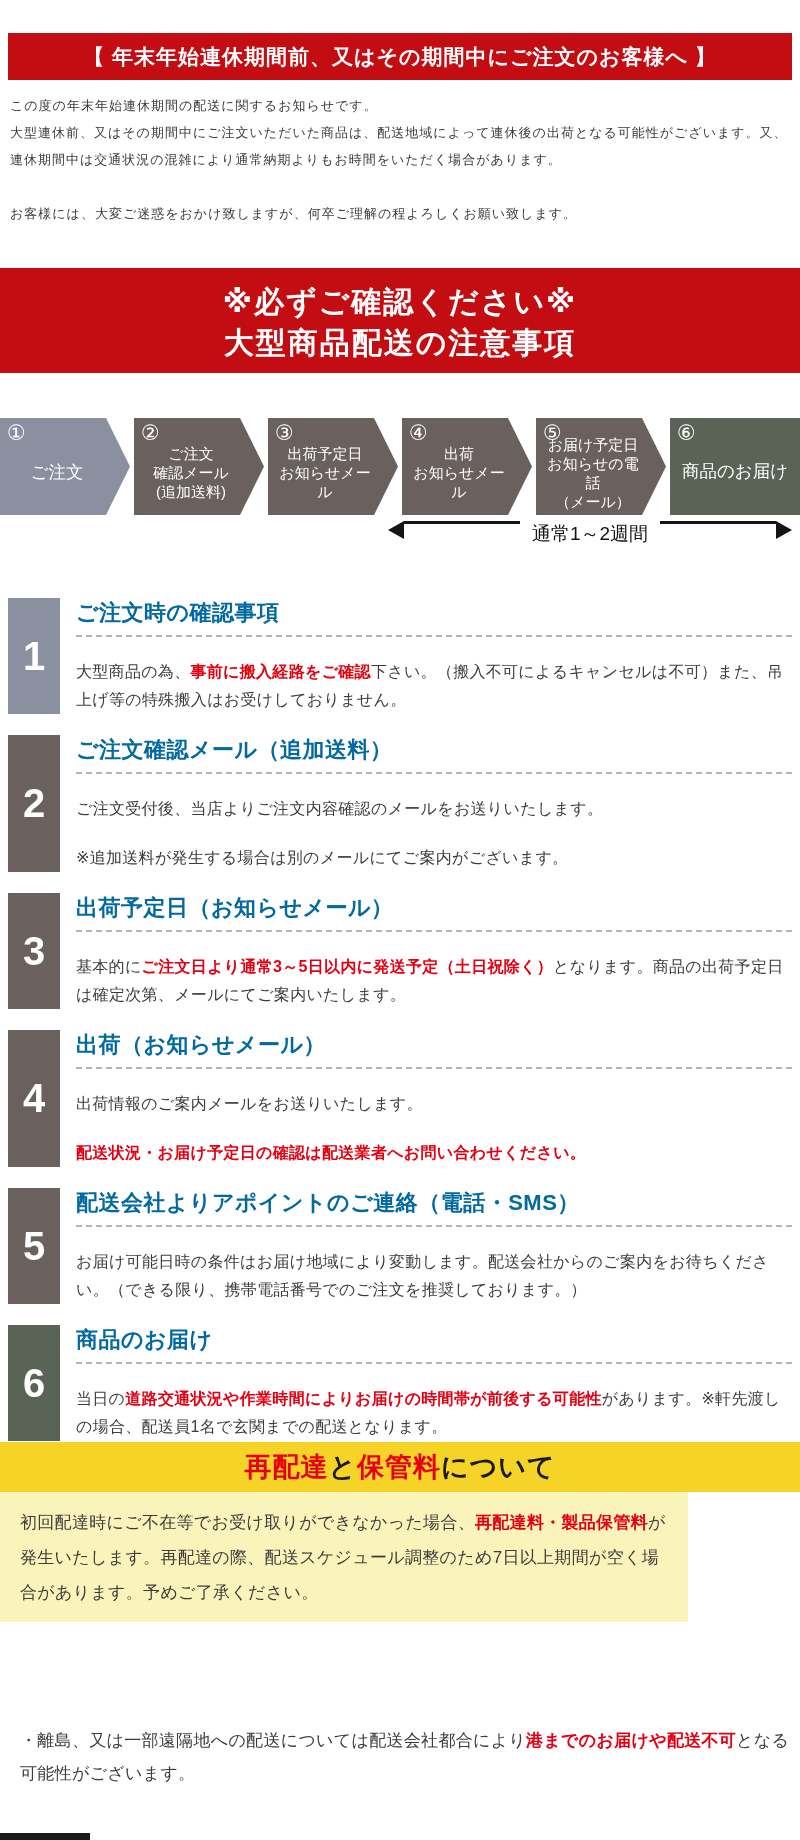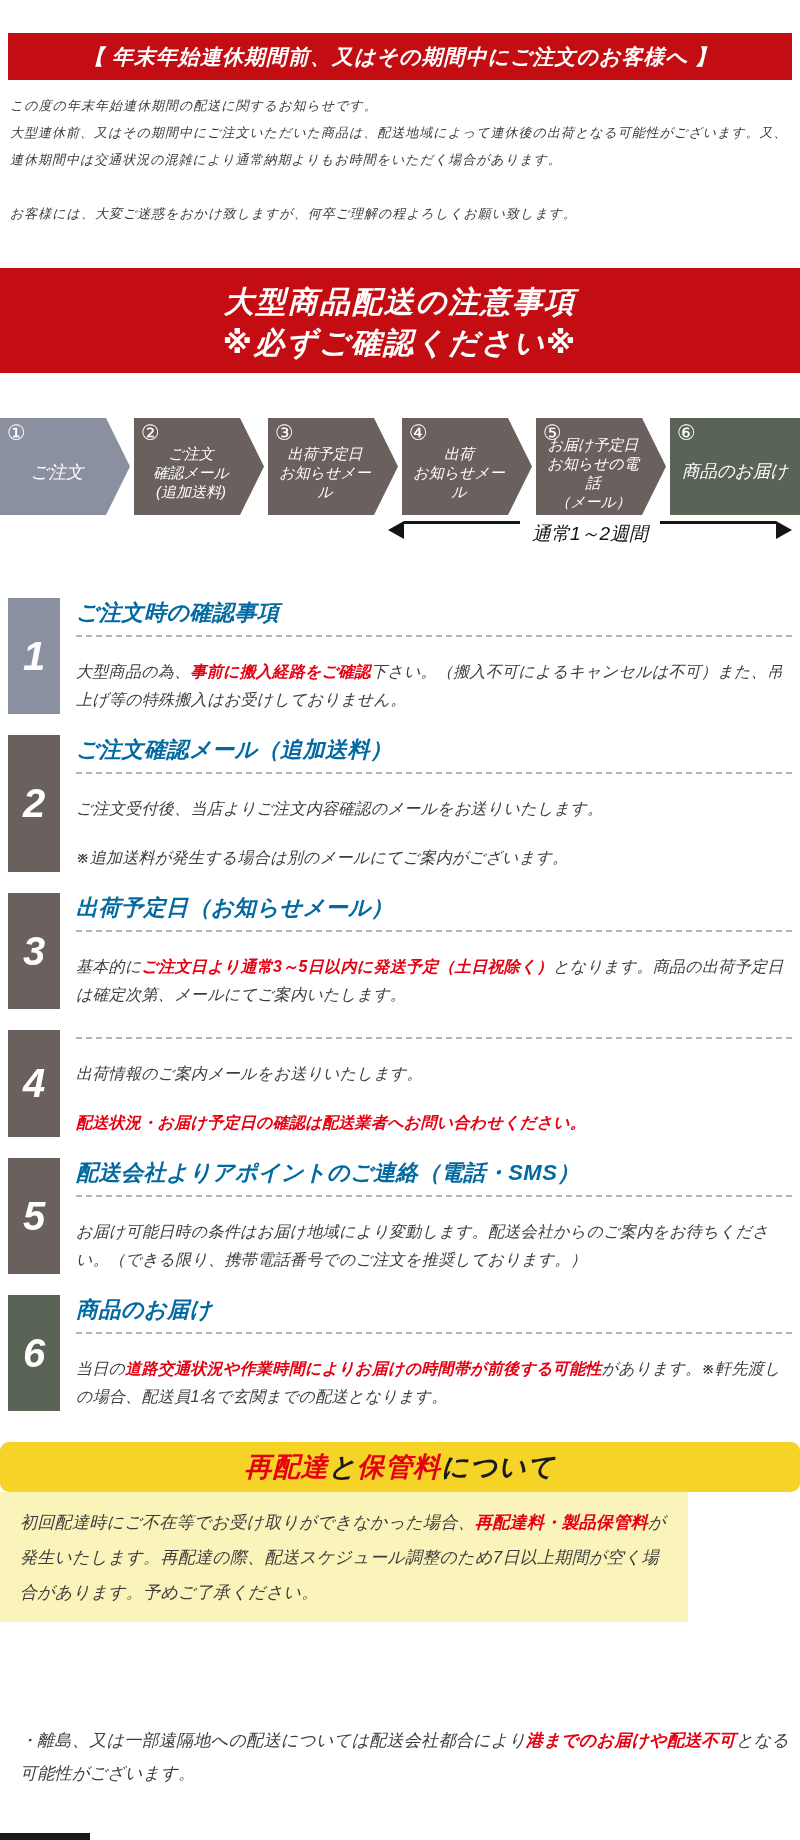"【 年末年始連休期間前、又はその期間中にご注文のお客様へ 】" .page { font-style: italic -> none }
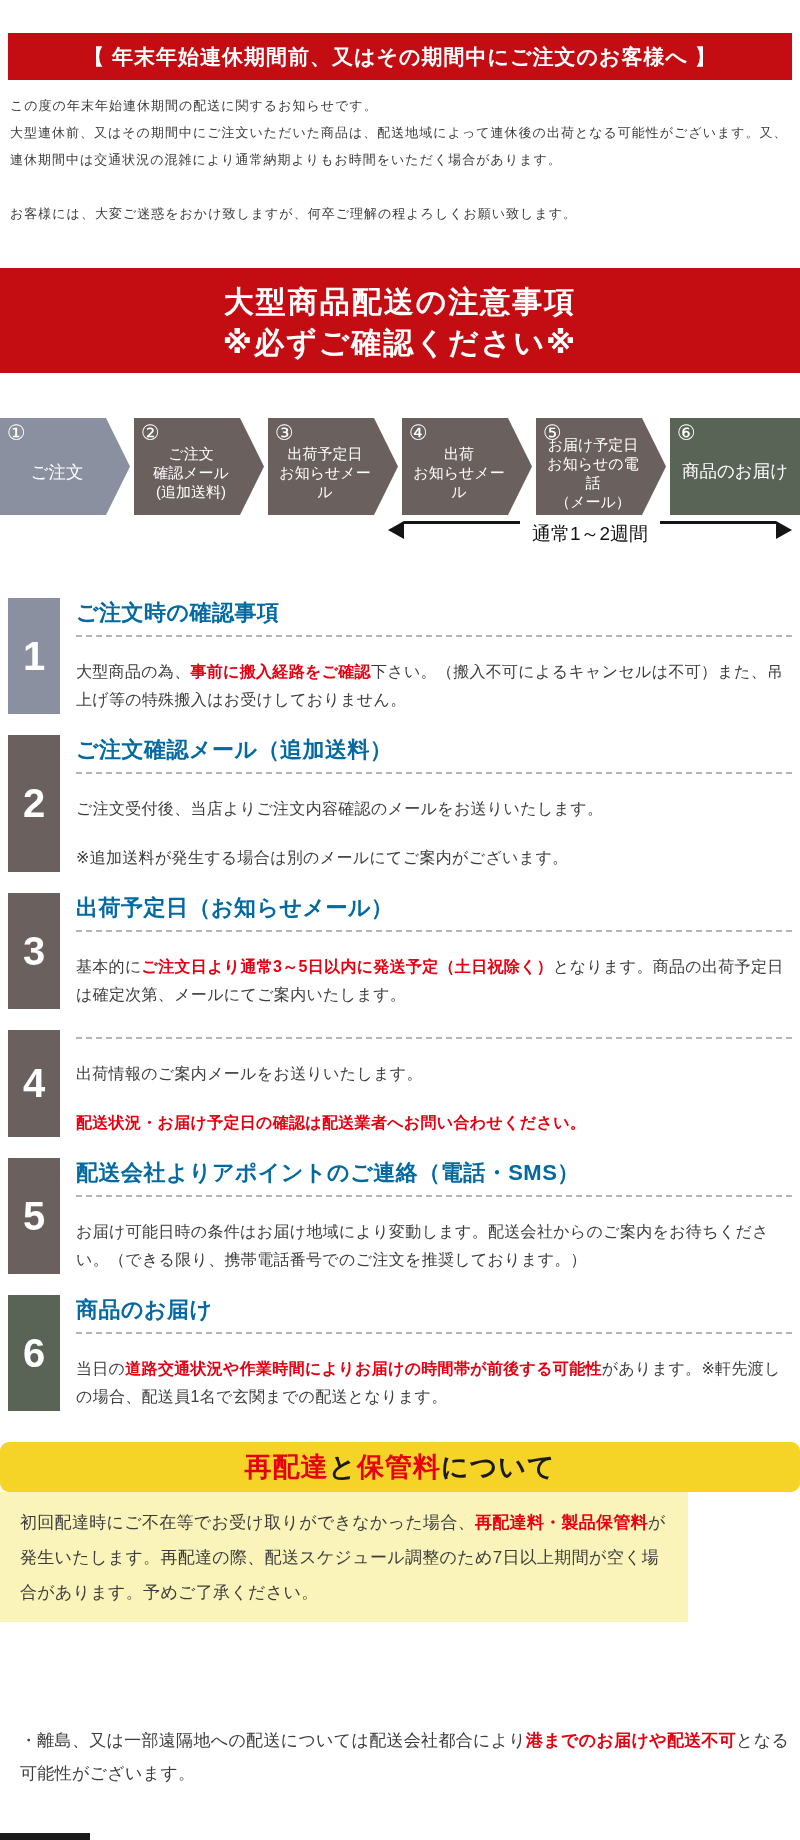"大型商品配送の注意事項" div.alert-line { order: before "※必ずご確認ください※" -> after "※必ずご確認ください※" }
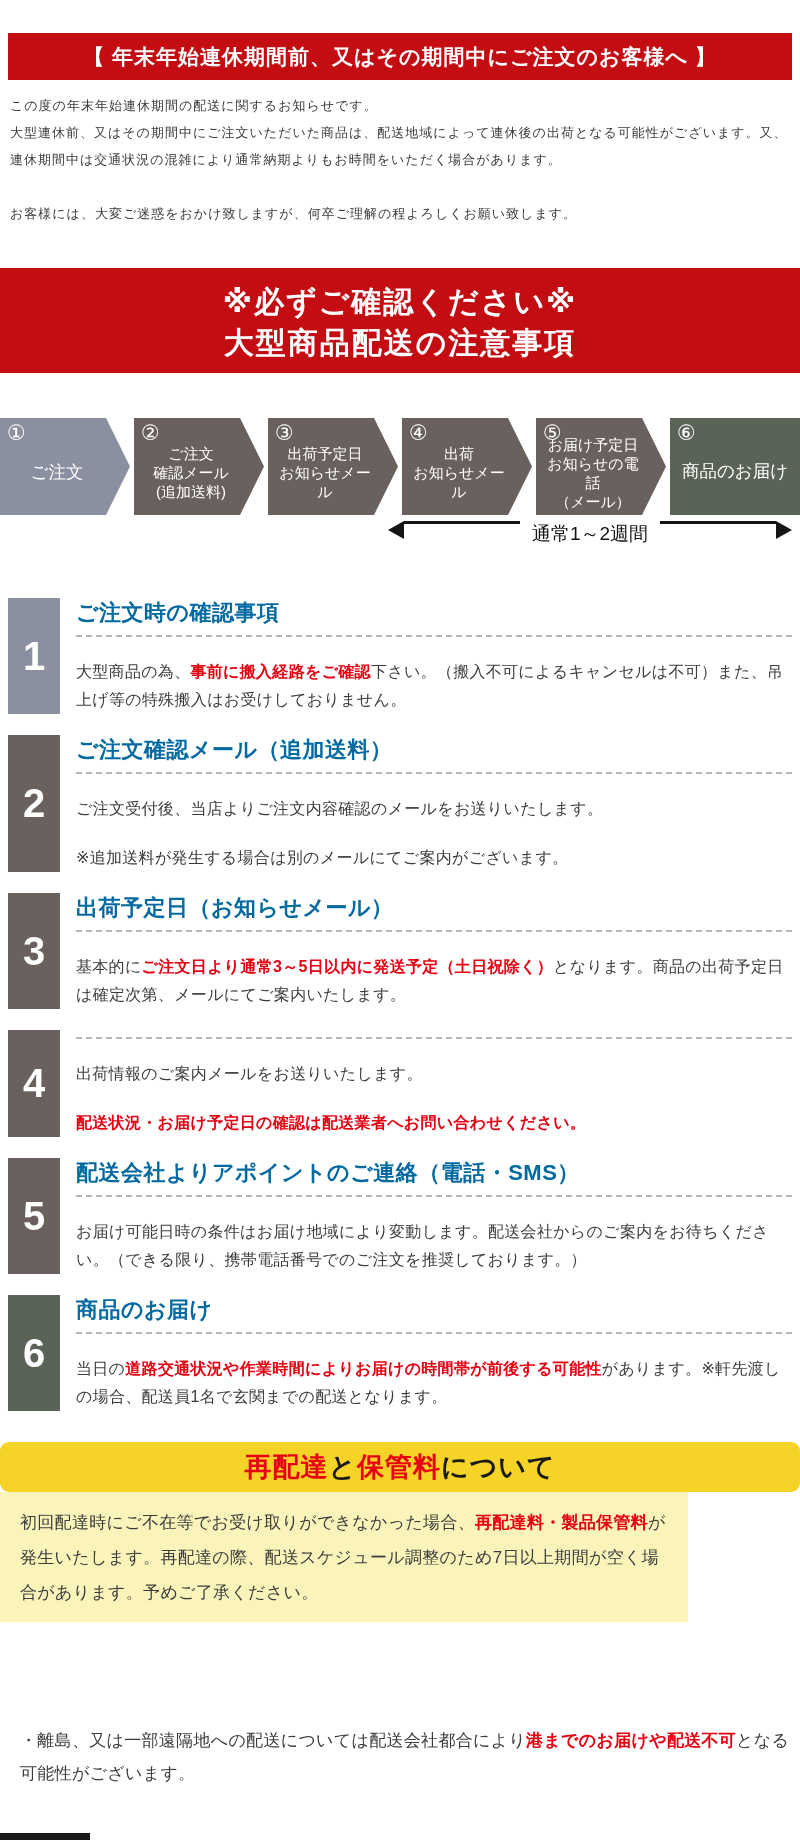"出荷（お知らせメール）" div.sec-title { html: none -> <div>出荷（お知らせメール）</div> }
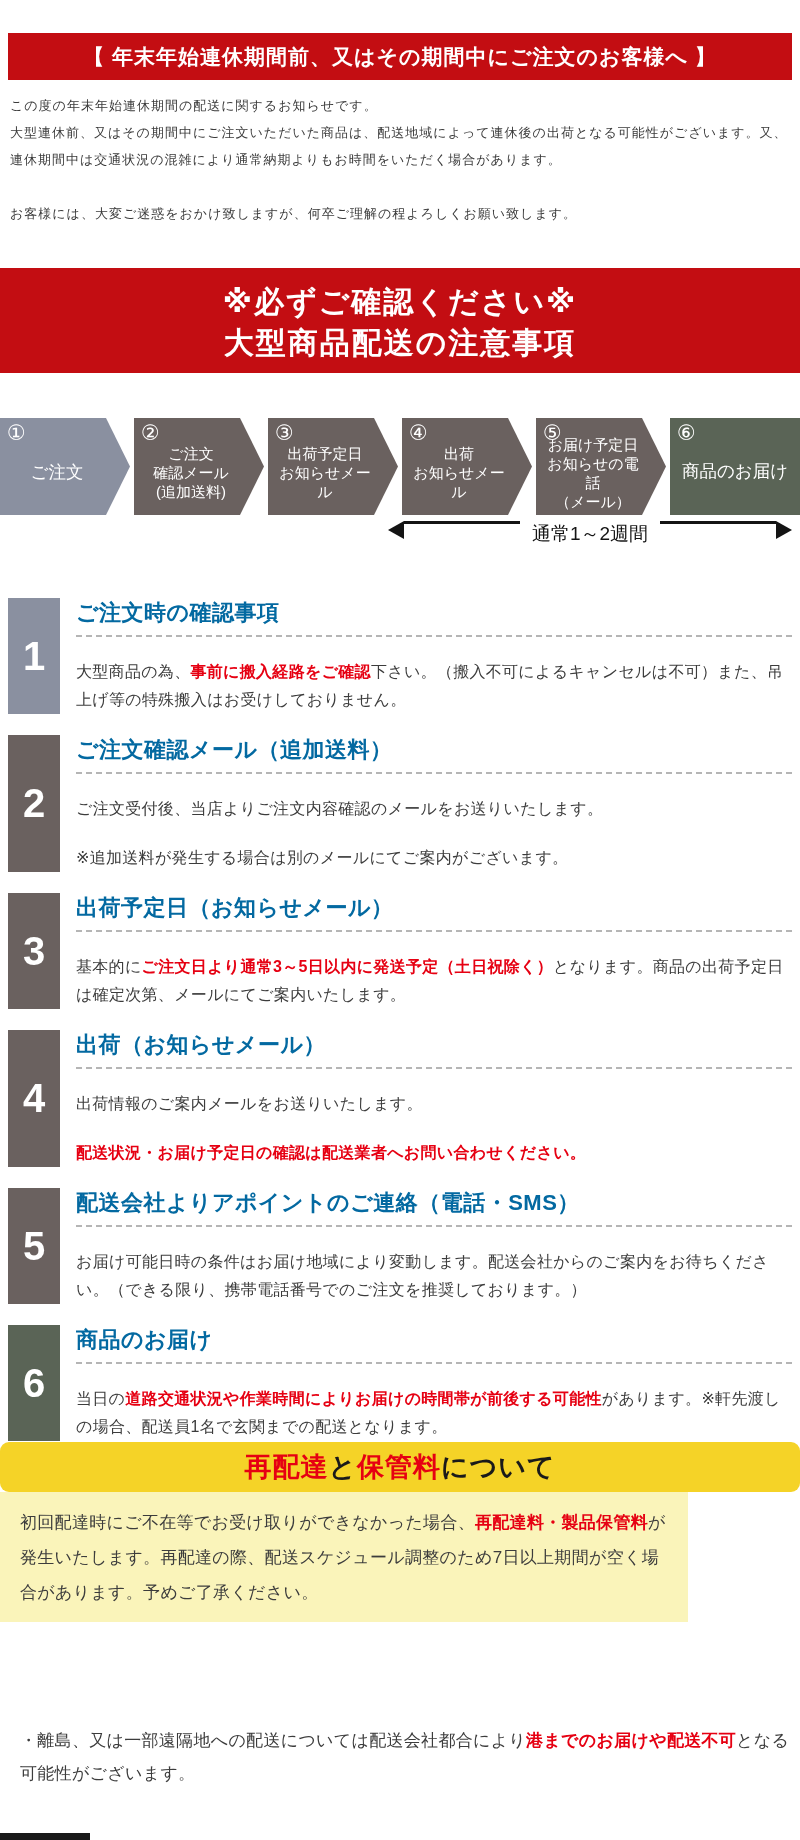"再配達と保管料について" .redeliv-header { border-radius: 9px -> none }
